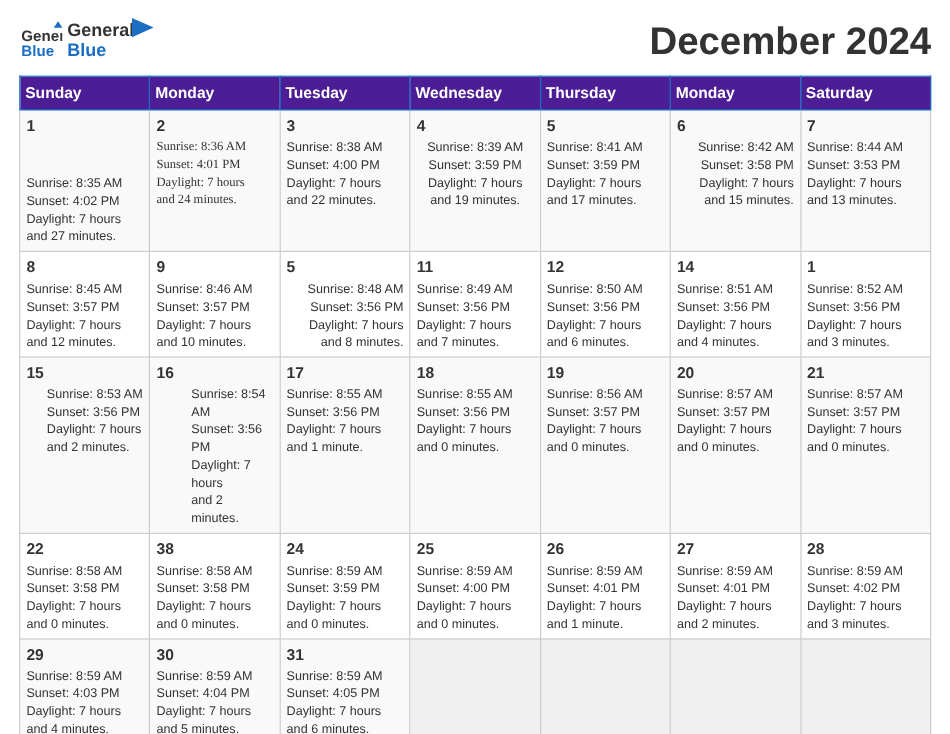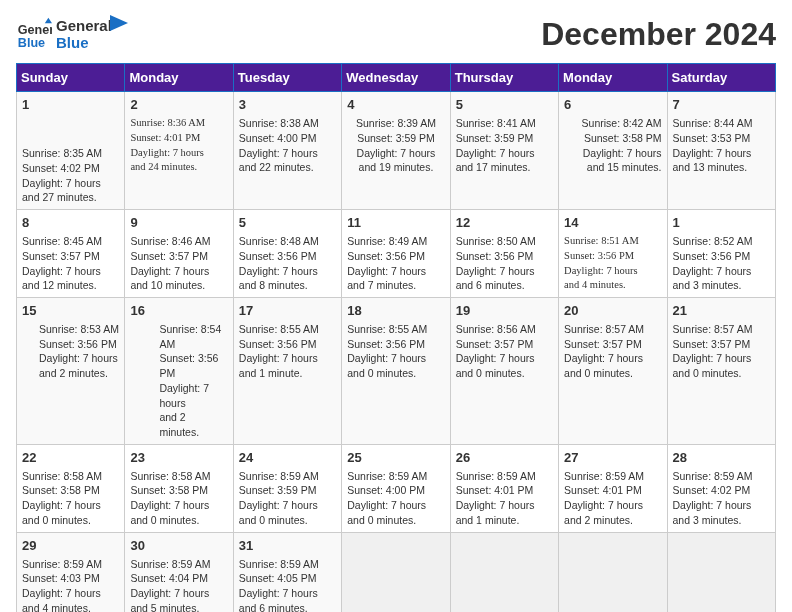"Sunrise: 8:48 AM" div.day-detail { text-align: none -> right }
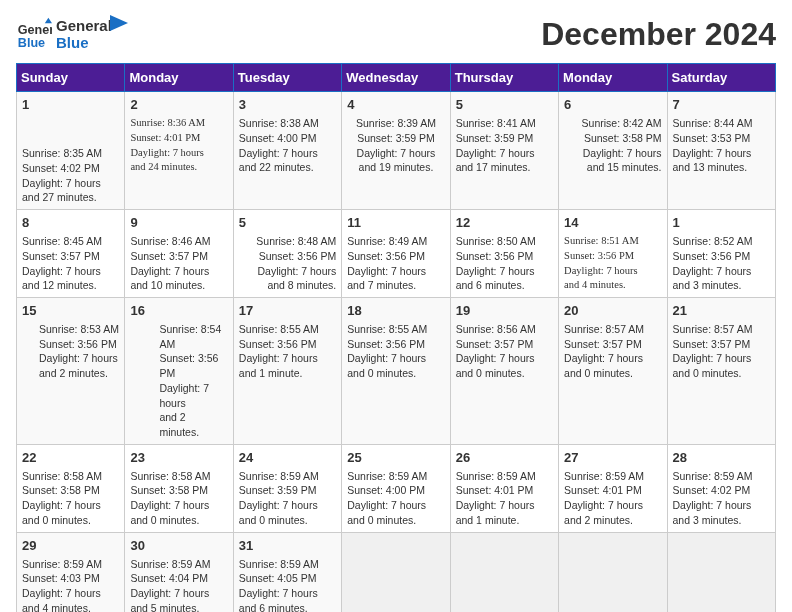"Sunrise: 8:51 AM" div.day-detail { font-family: Liberation Serif, serif -> none }
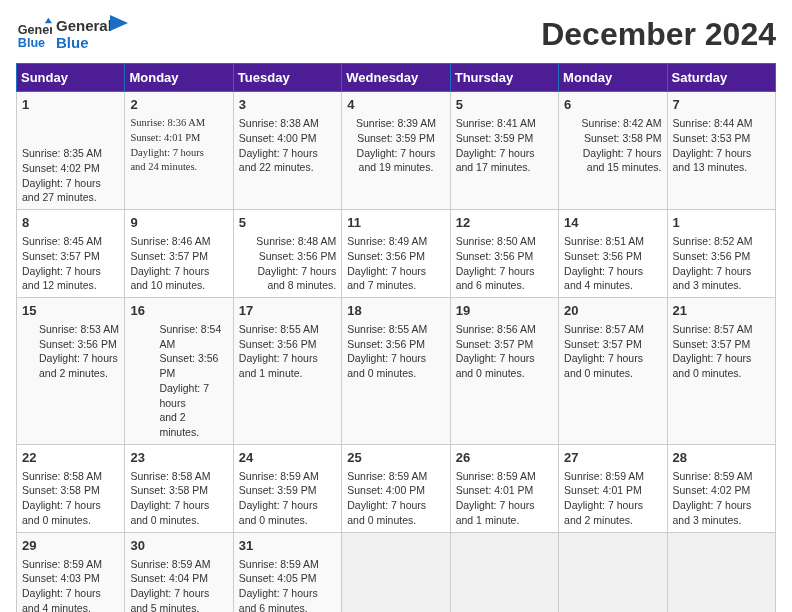"23" span.day-num { text: 23 -> 38 }
